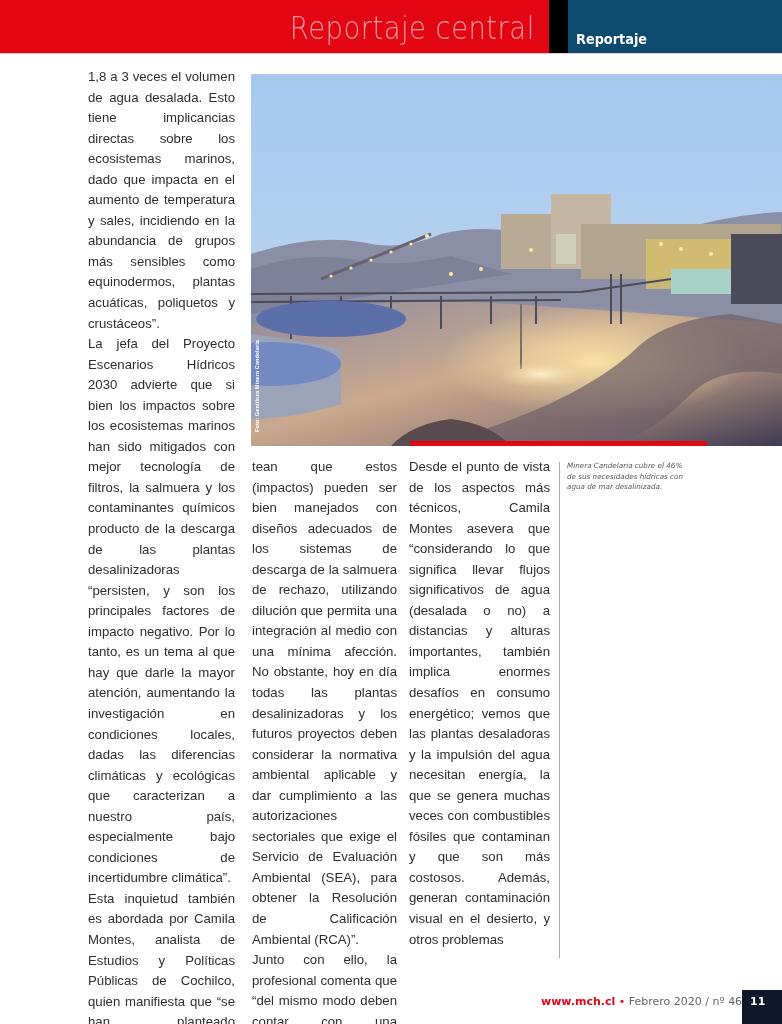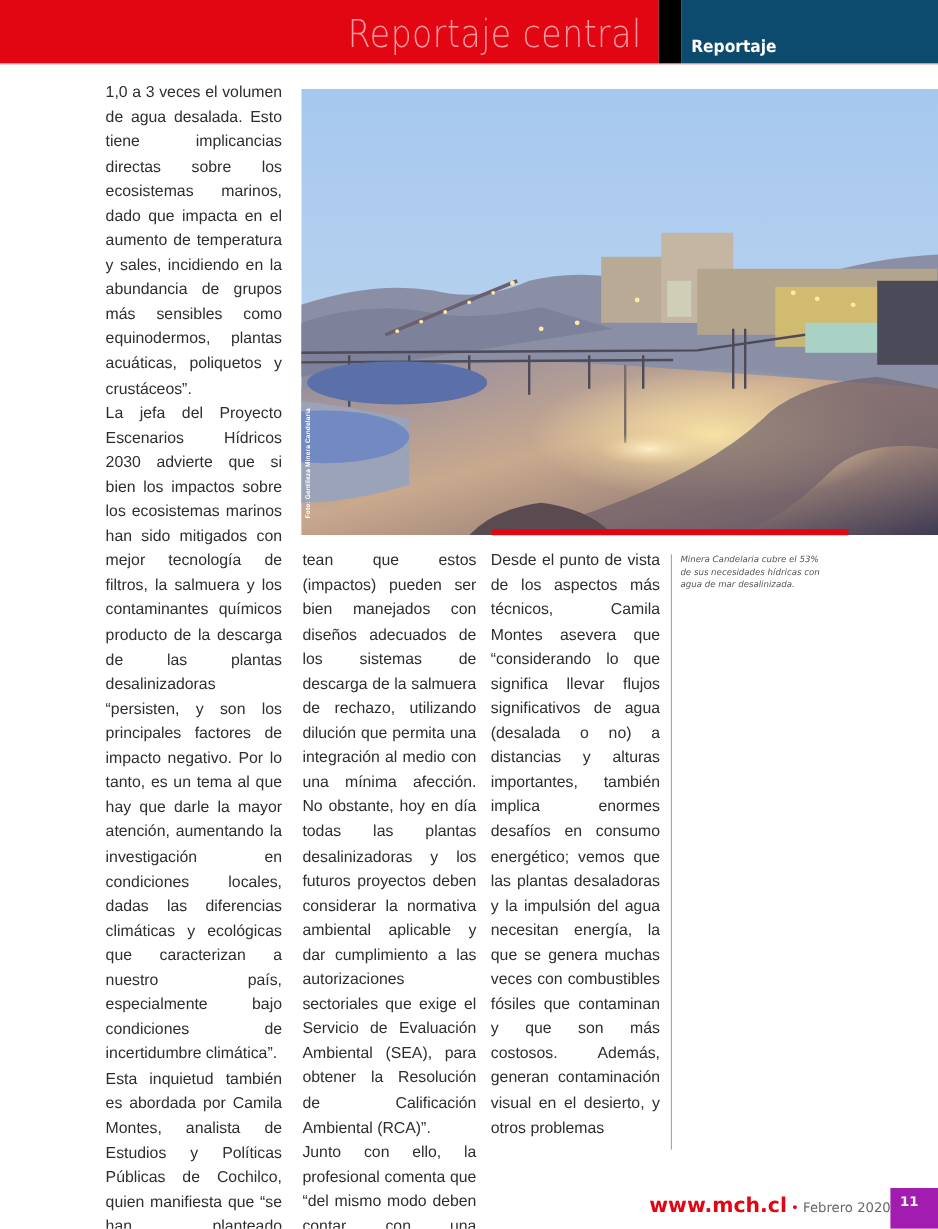"1,0 a 3 veces el" p { text: 1,0 -> 1,8 }
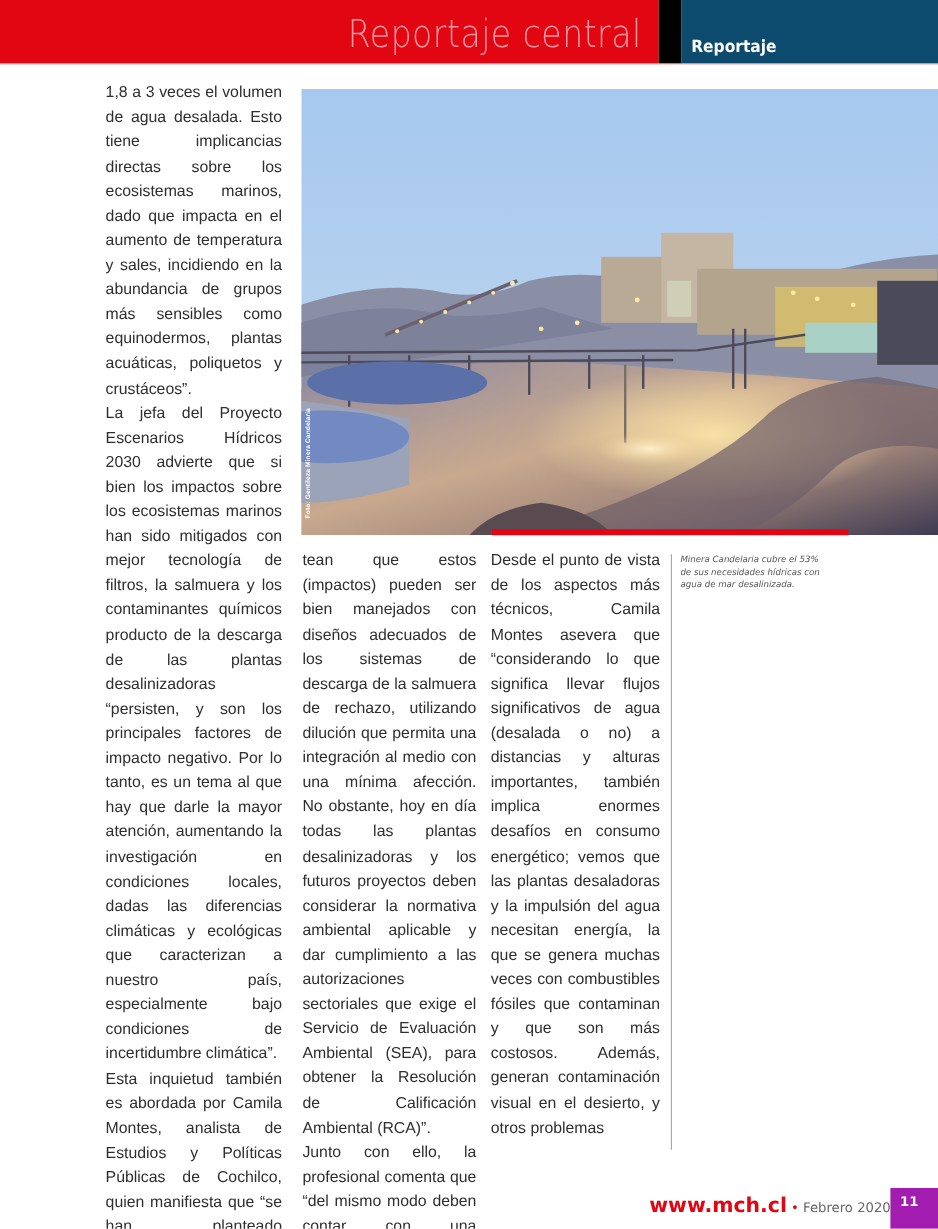"Minera Candelaria cubre el 53%" div.caption { text: 53% -> 46% }
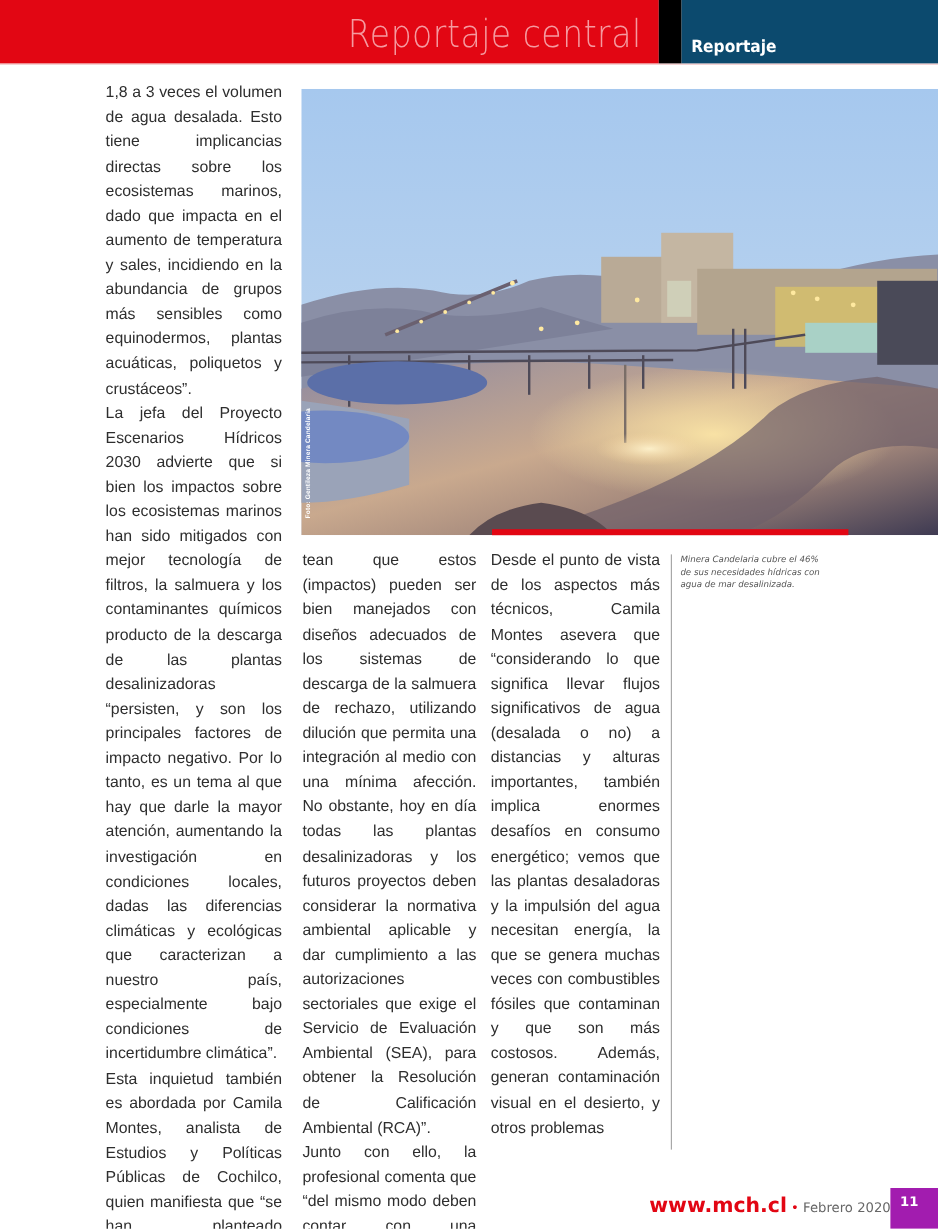"www.mch.cl" .footer .url { font-size: 17px -> 11px }
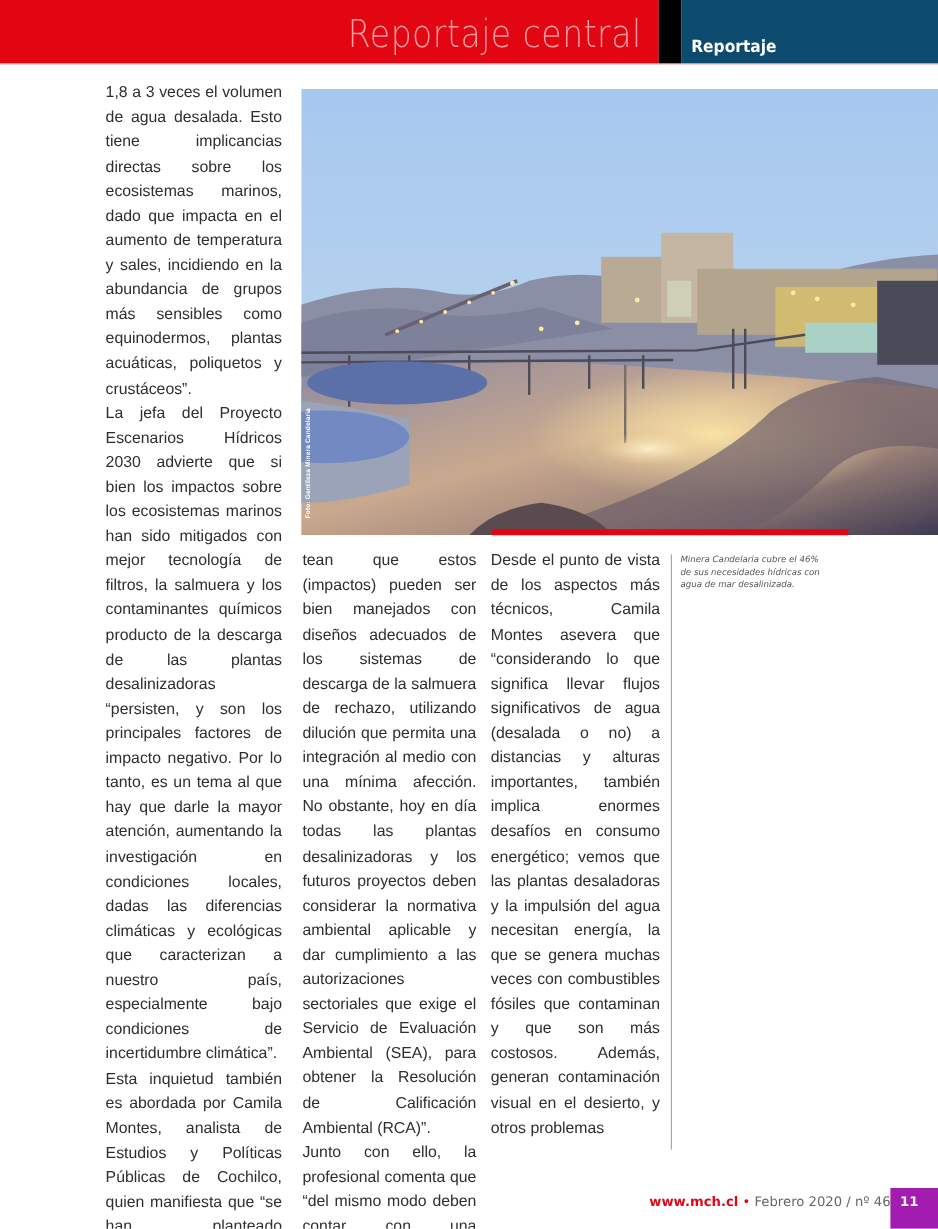"11" .pagebox { background: #a21caf -> #0f172a }
